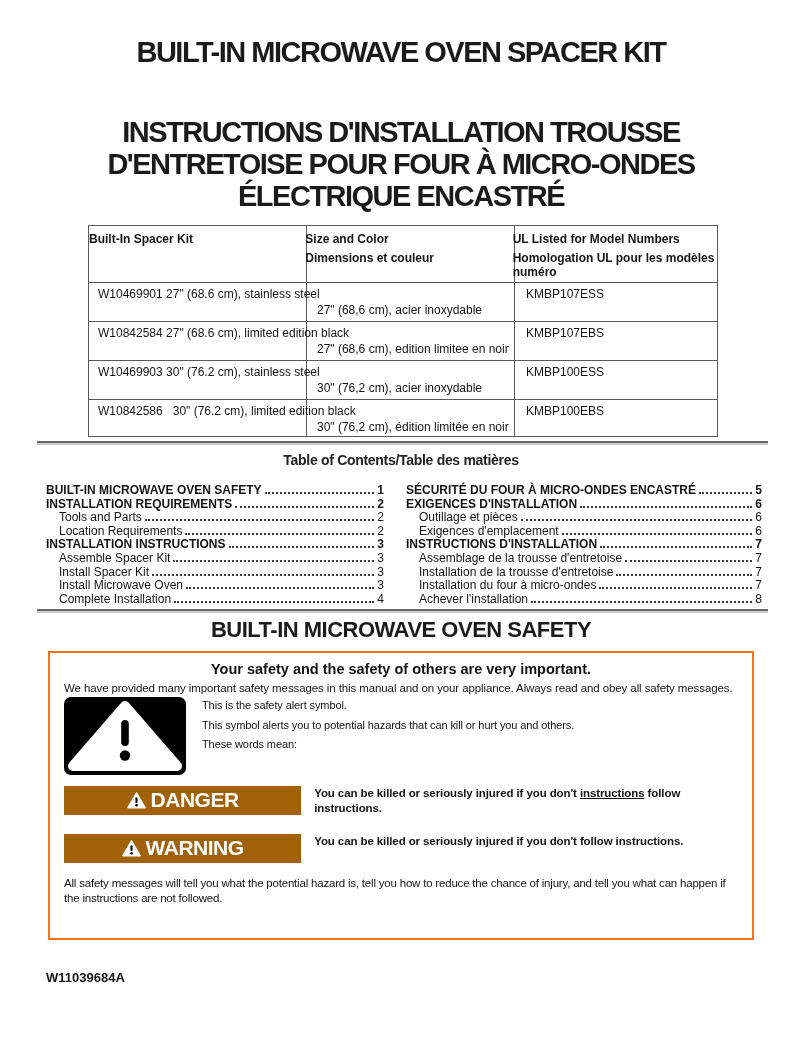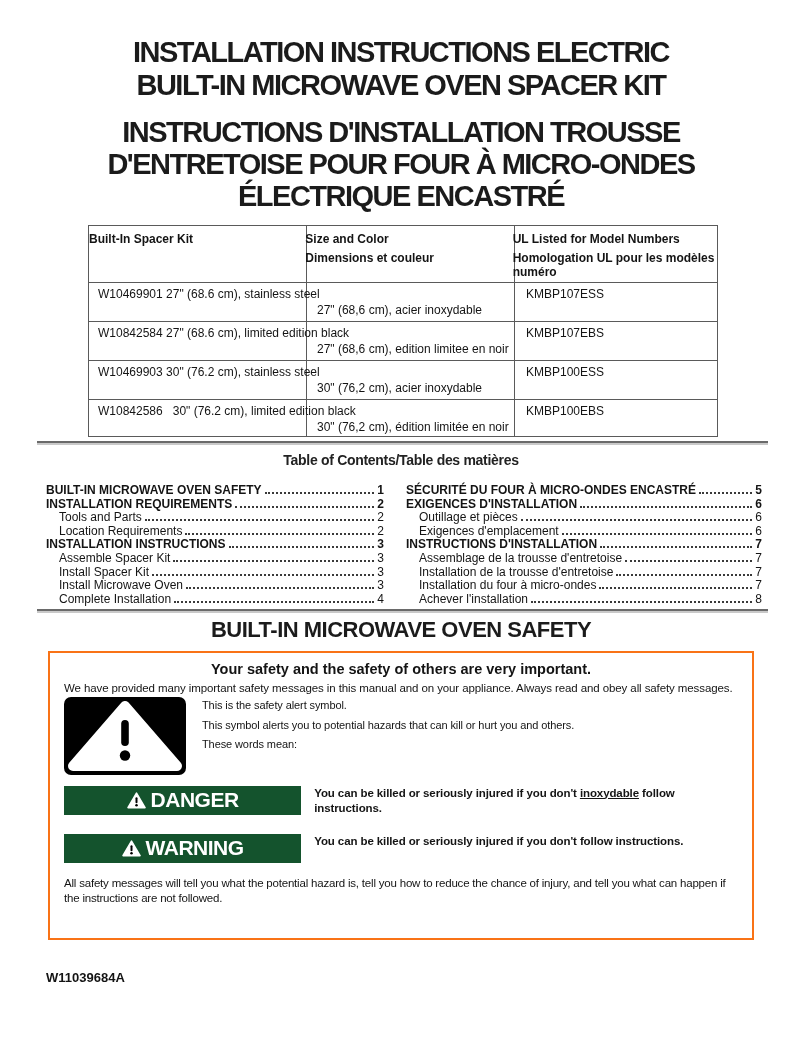"INSTALLATION INSTRUCTIONS ELECTRIC" div { html: <div>INSTALLATION INSTRUCTIONS ELECTRIC</div> -> none }
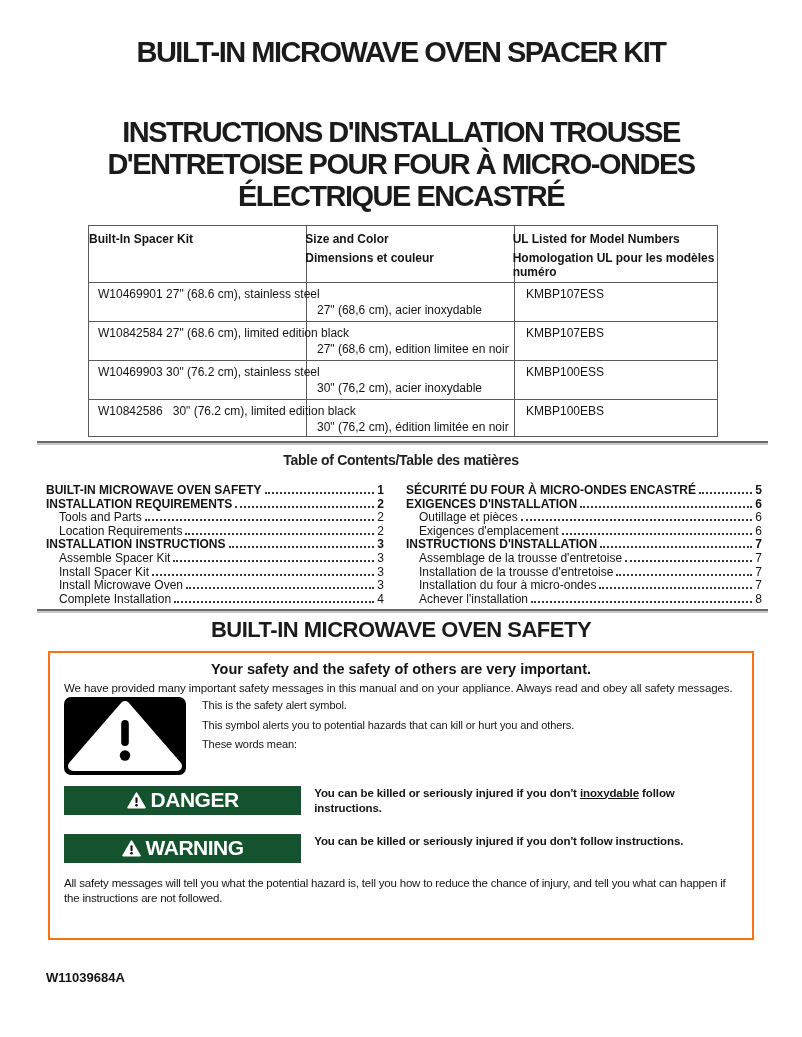"DANGER" .sig-box { background: #14532d -> #a16207 }
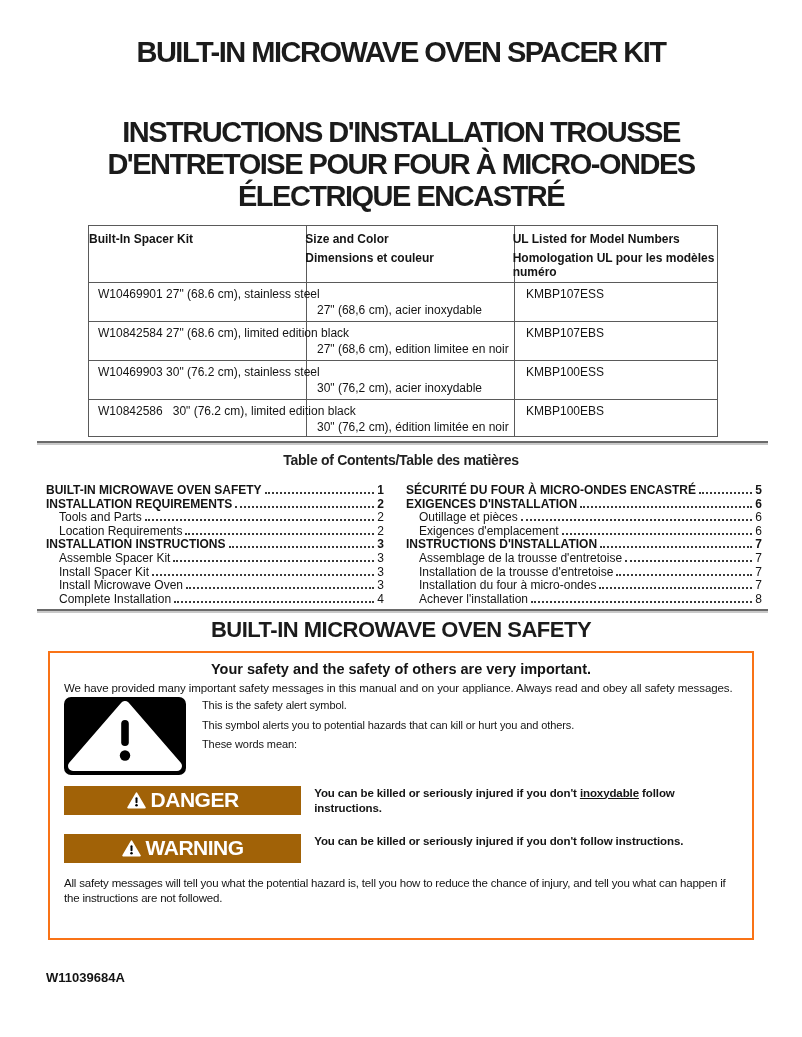"inoxydable" u { text: inoxydable -> instructions }
